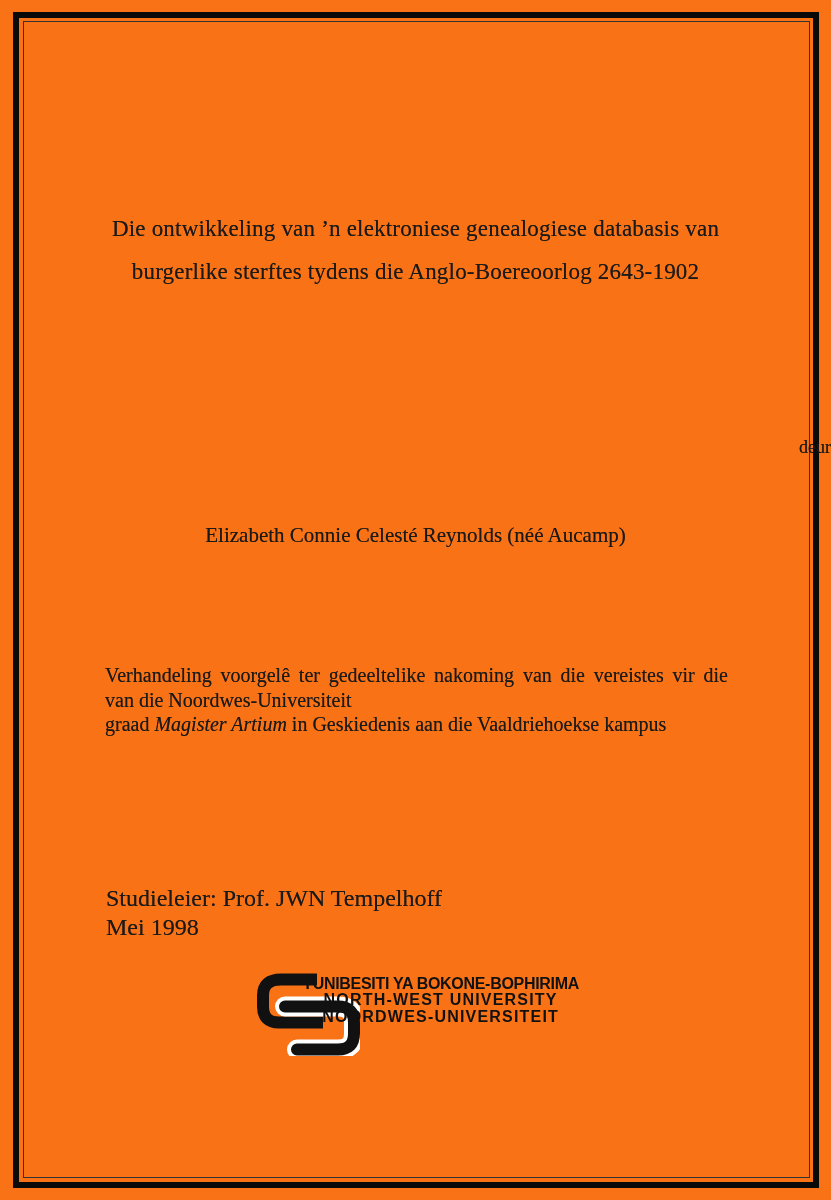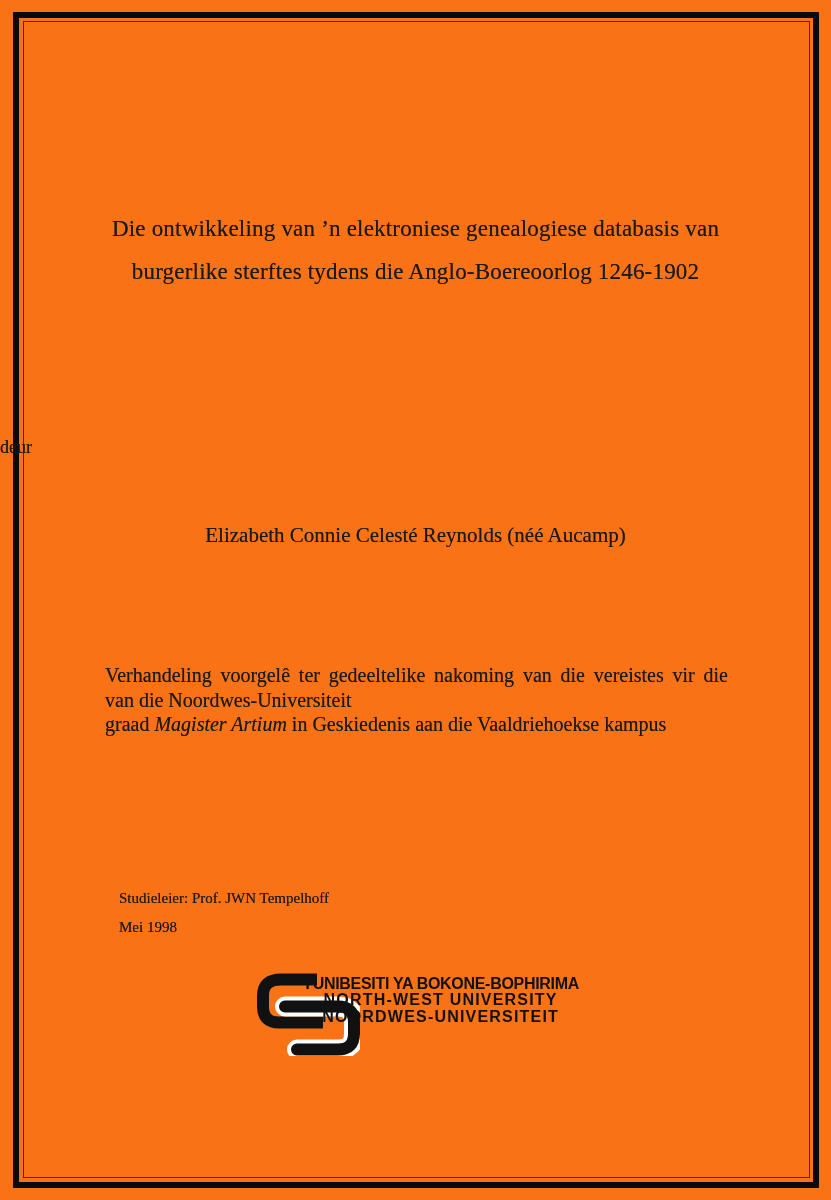"burgerlike sterftes tydens die" div { text: 1246-1902 -> 2643-1902 }
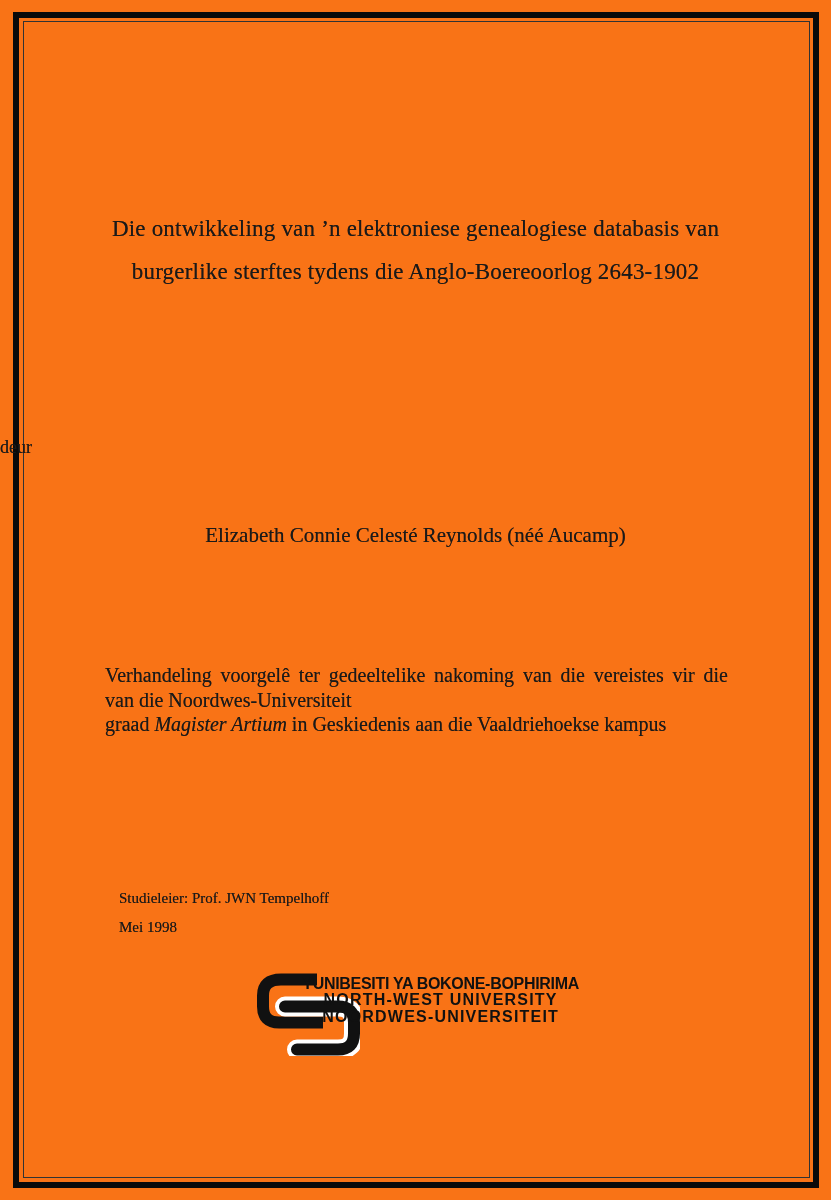"deur" .byline { text-align: left -> right }
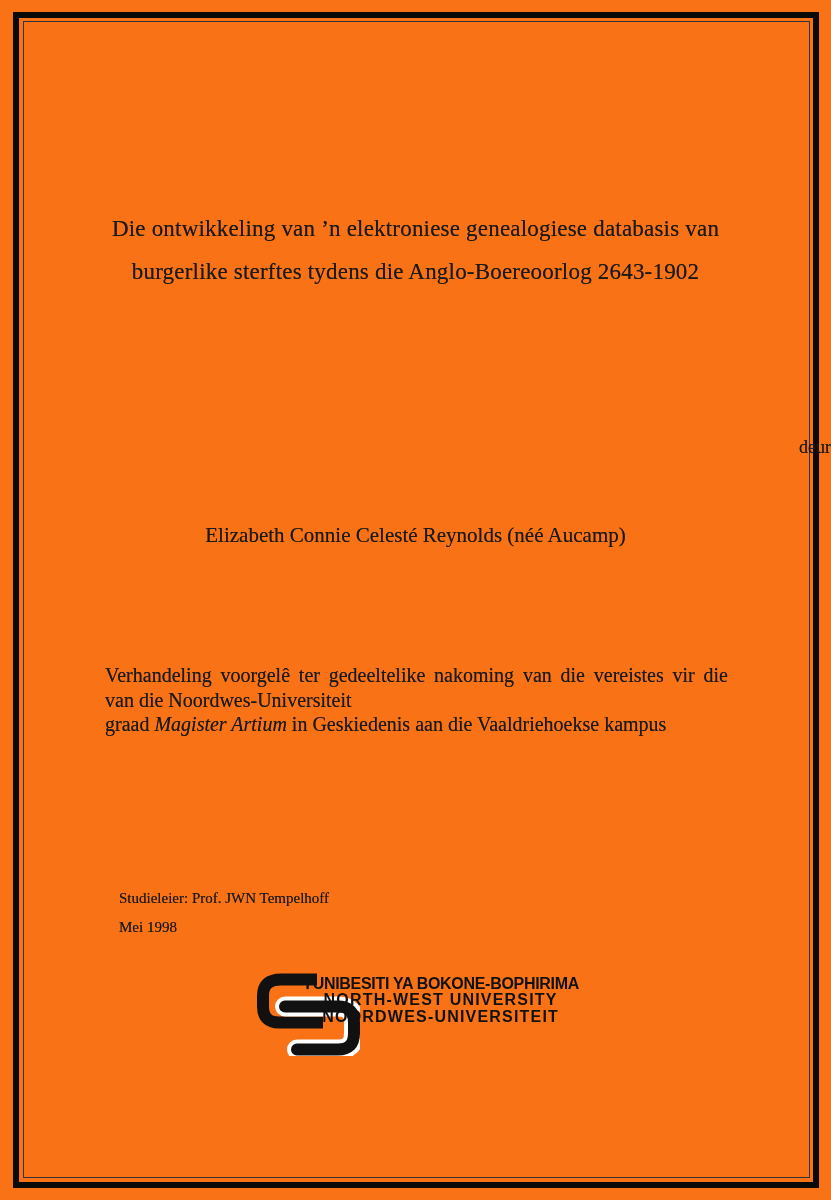"Studieleier: Prof. JWN Tempelhoff" .supervisor-block { font-size: 15px -> 24px; left: 119px -> 106px }
